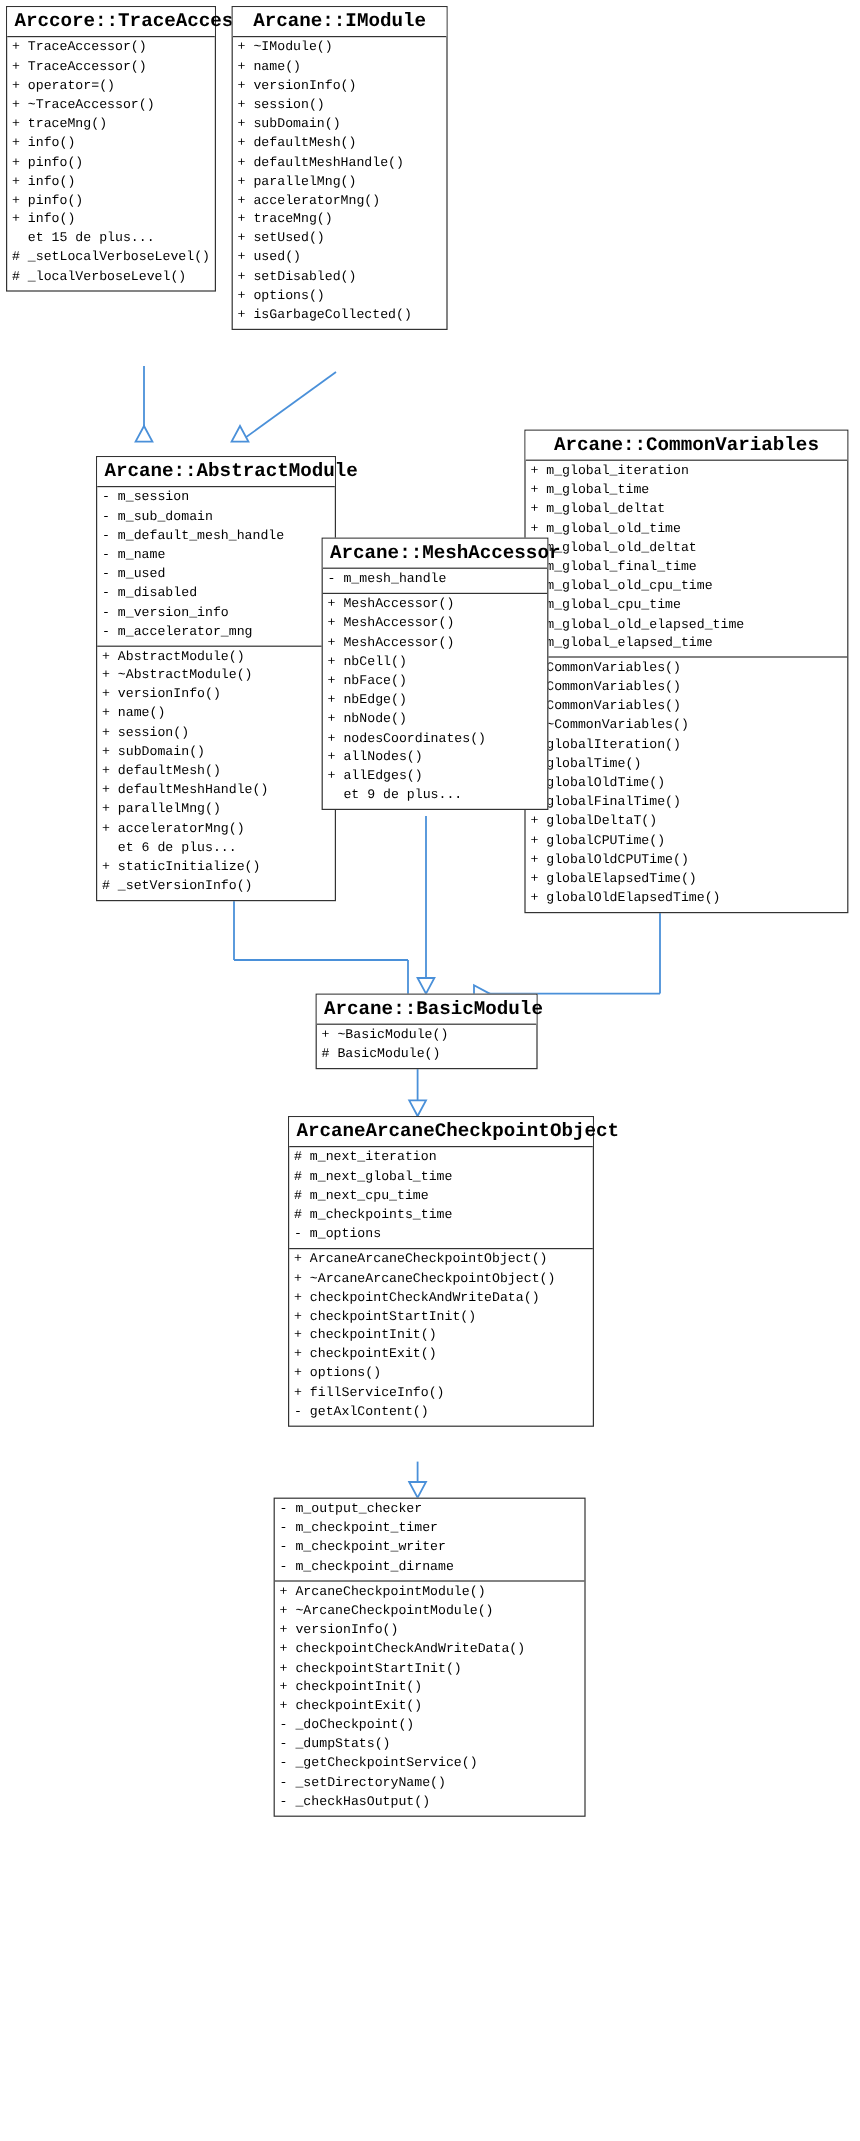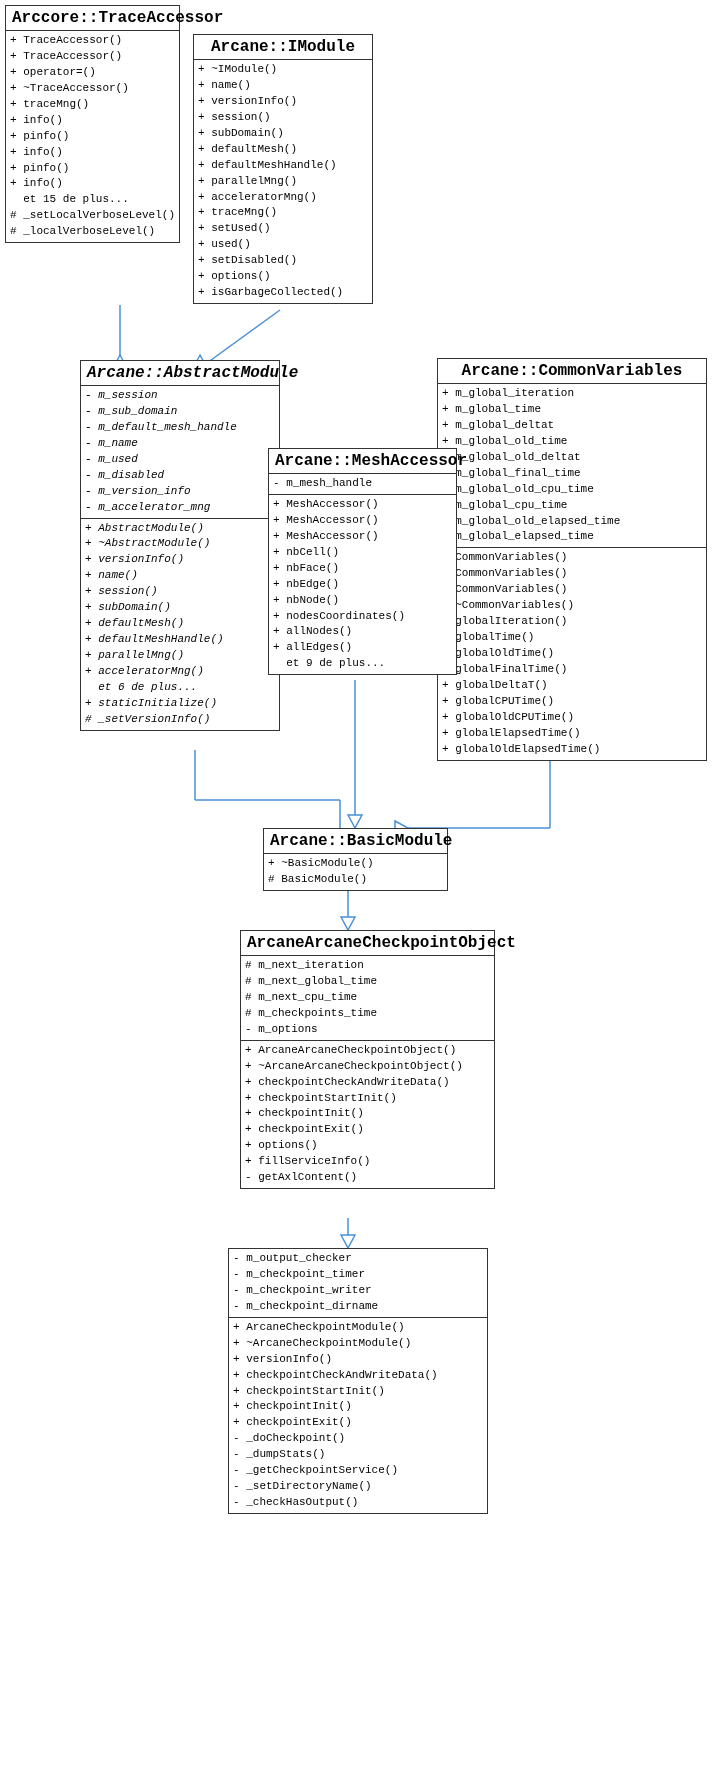"Arcane::IModule" div.uml-box { margin-top: 29px -> none }
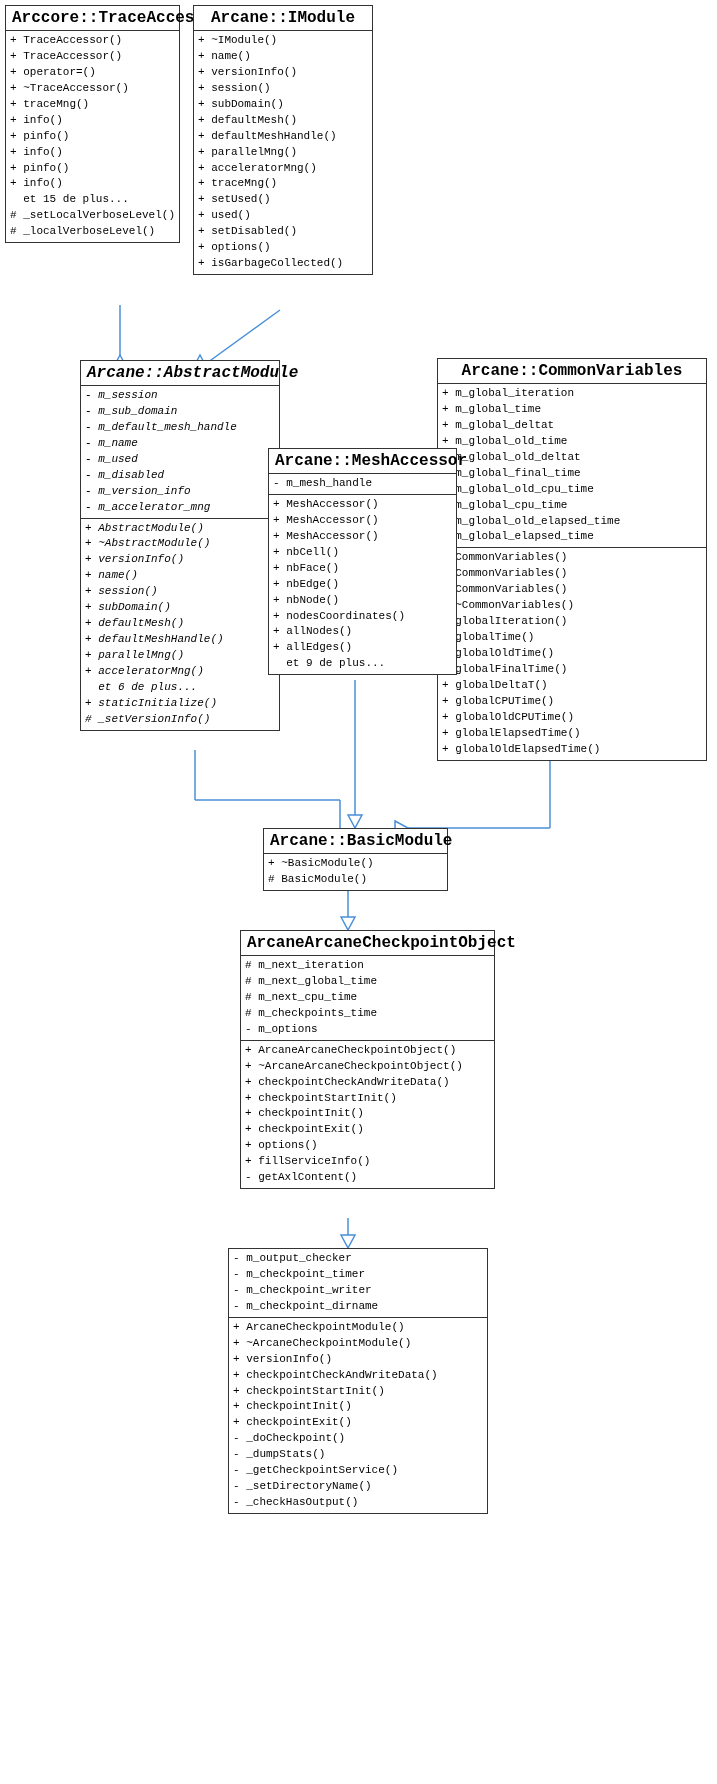"Arcane::AbstractModule" div.uml-box { font-style: italic -> none; top: 360px -> 380px }
